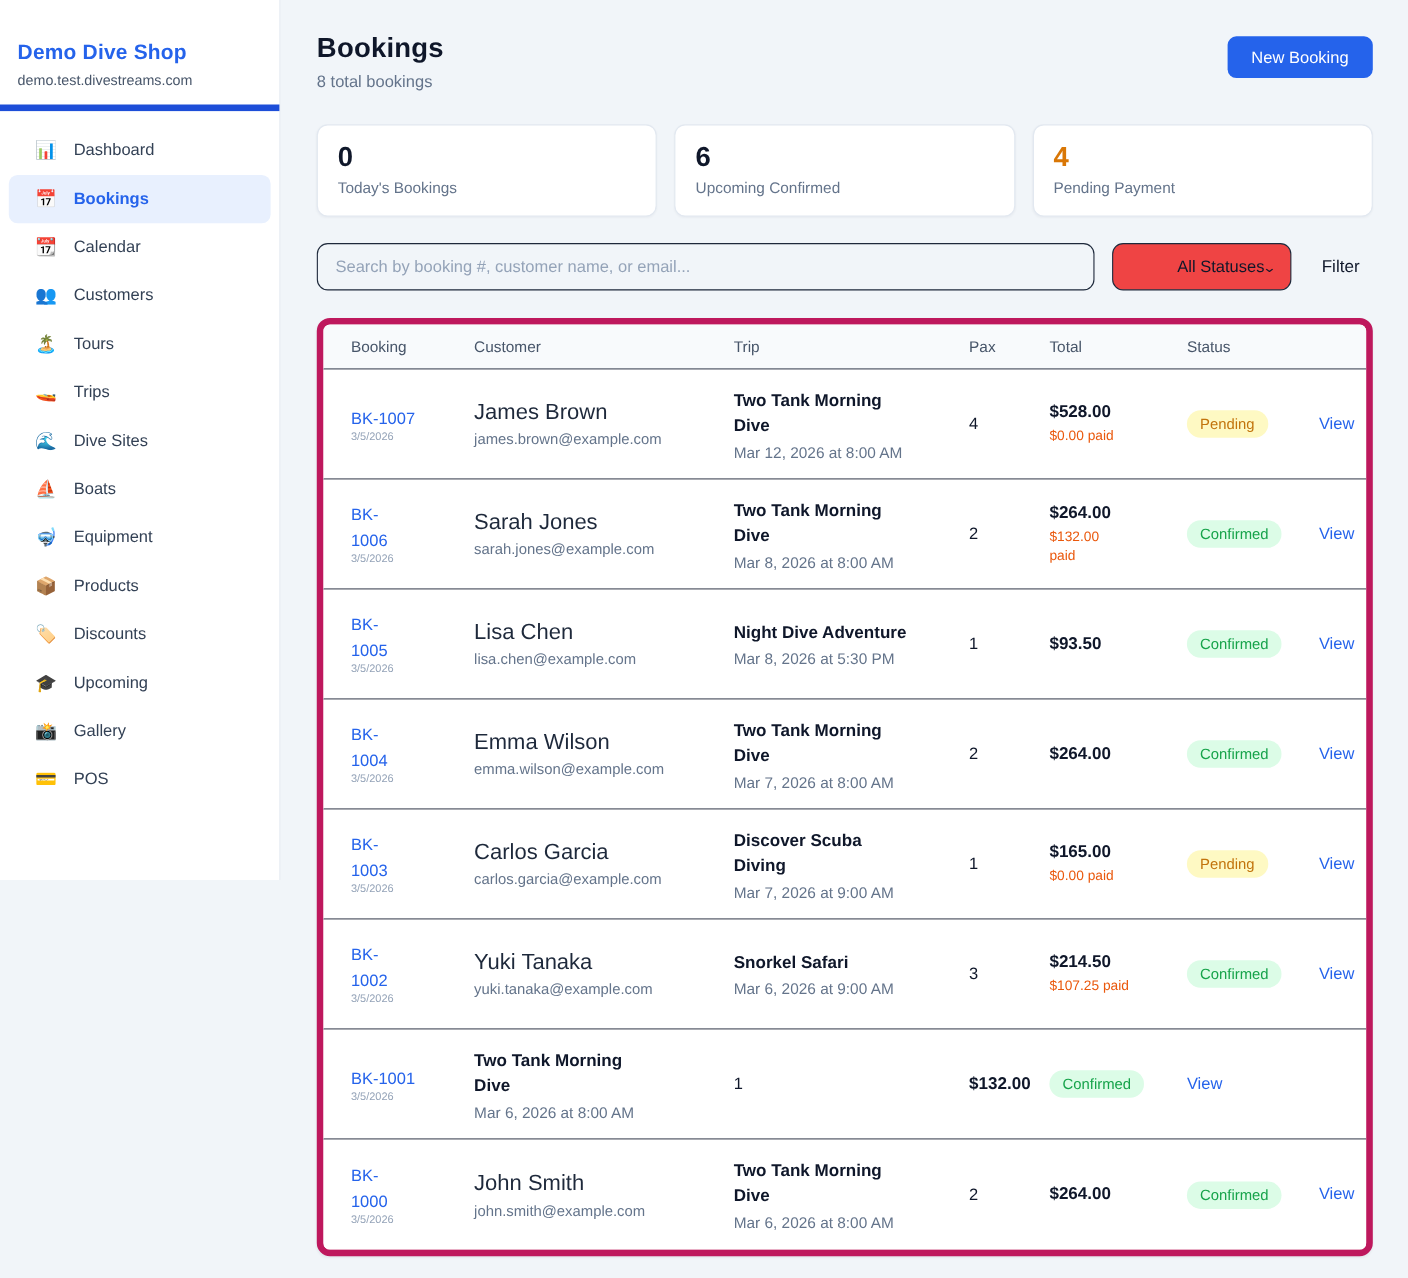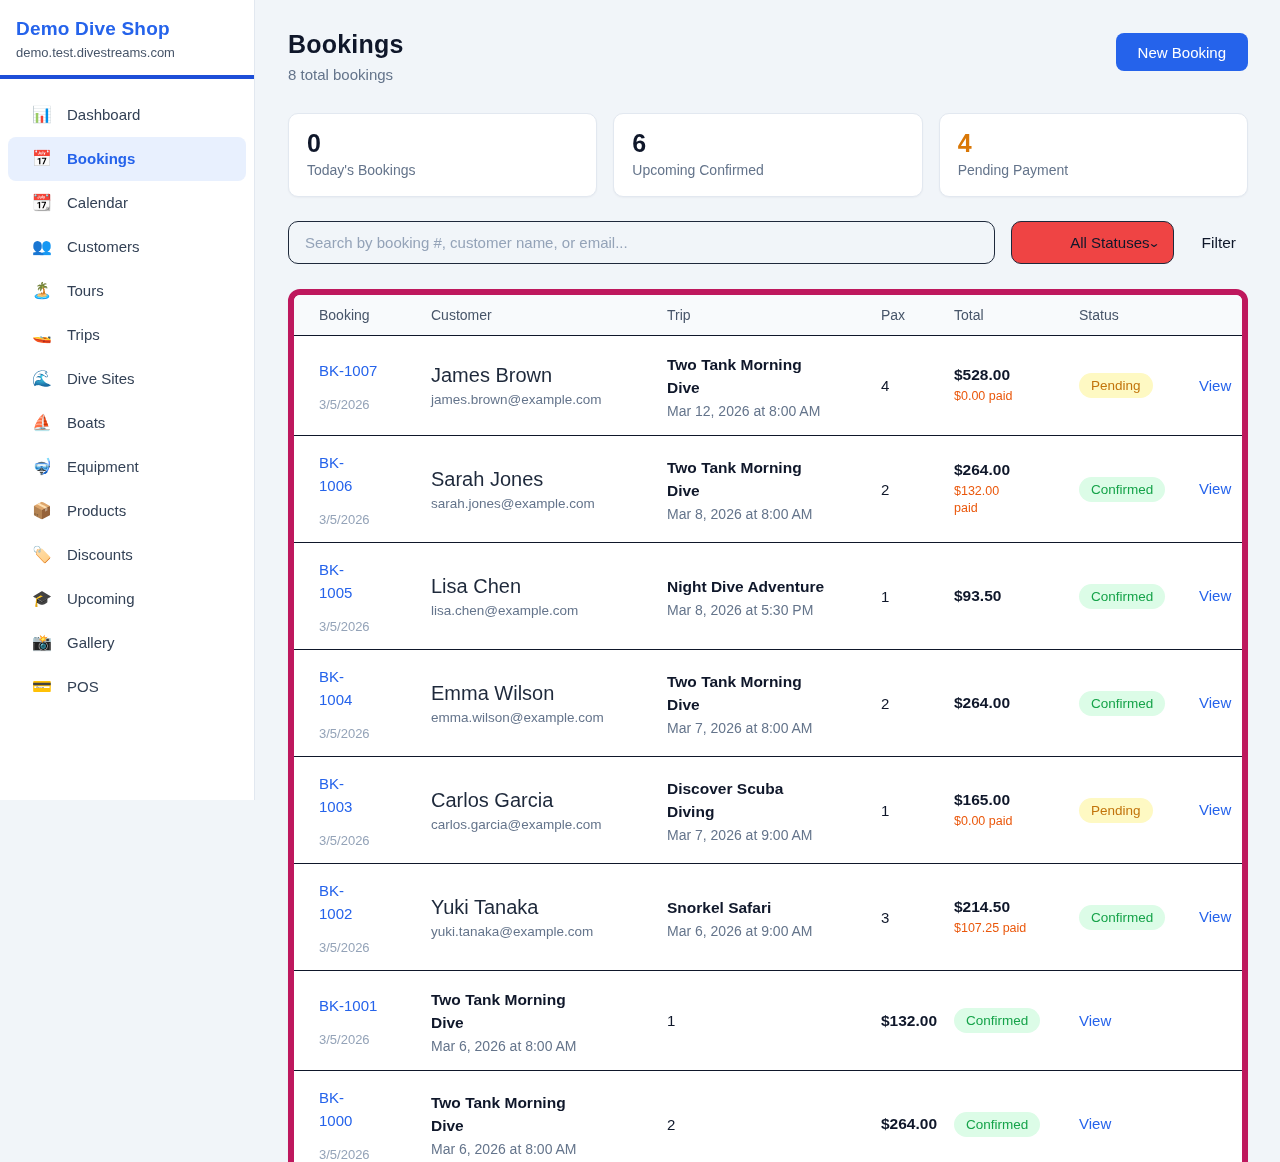"Demo Dive Shop" .brand { border-bottom: 4px solid #1d4ed8 -> 6px solid #1d4ed8; margin-top: none -> 20px }
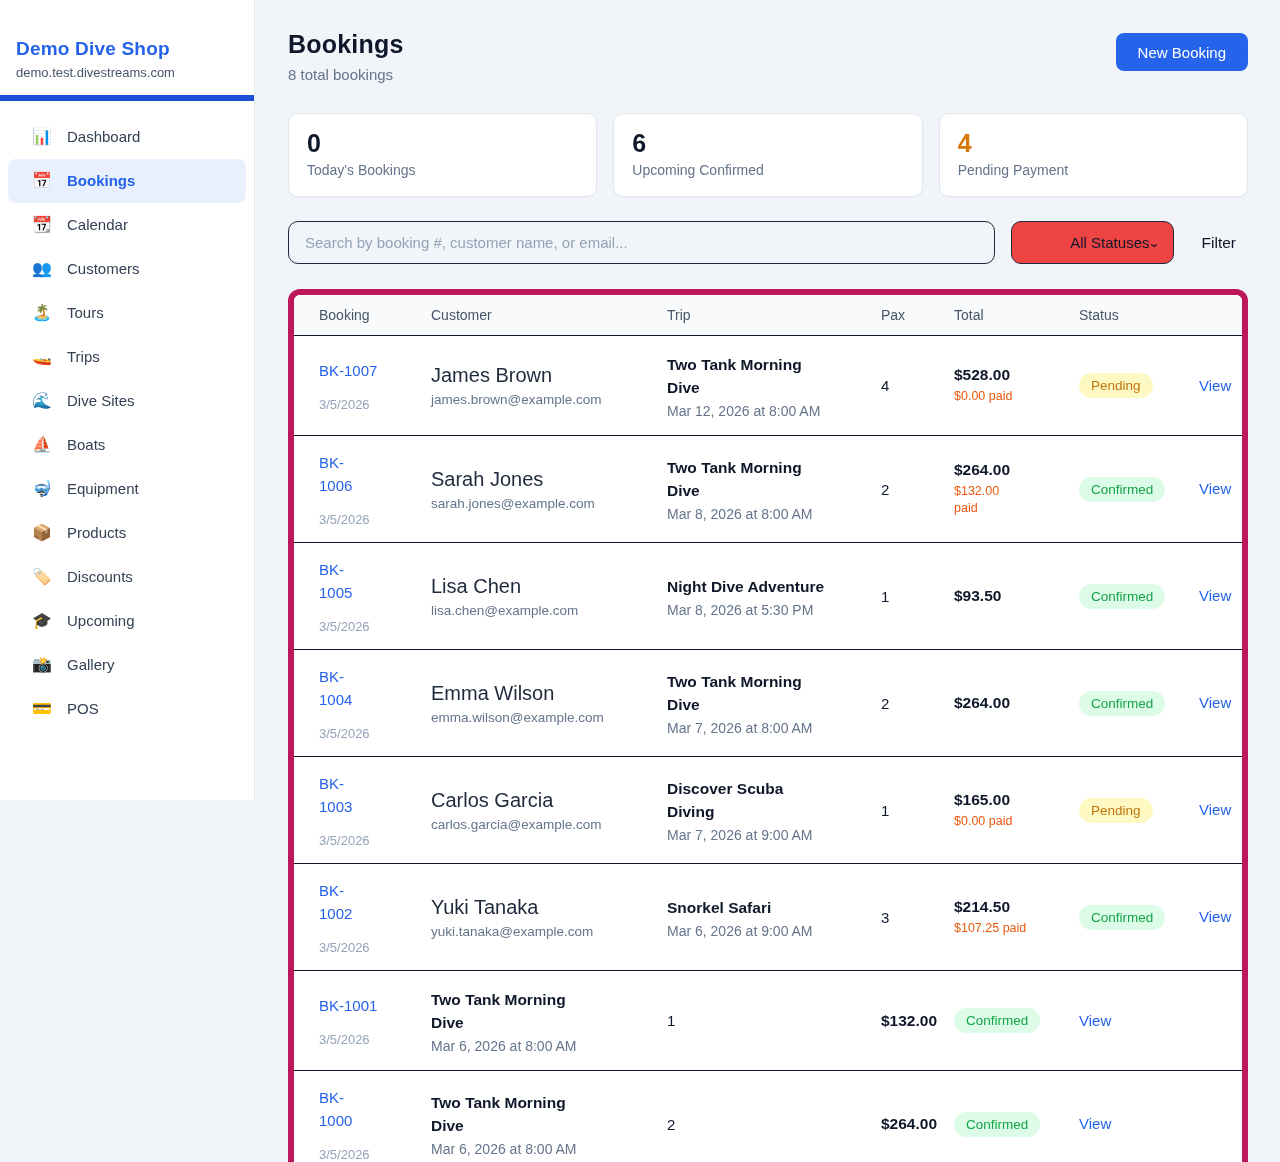"3/5/2026" .bdate { font-size: 13px -> 10px; margin-top: 15px -> 0 }
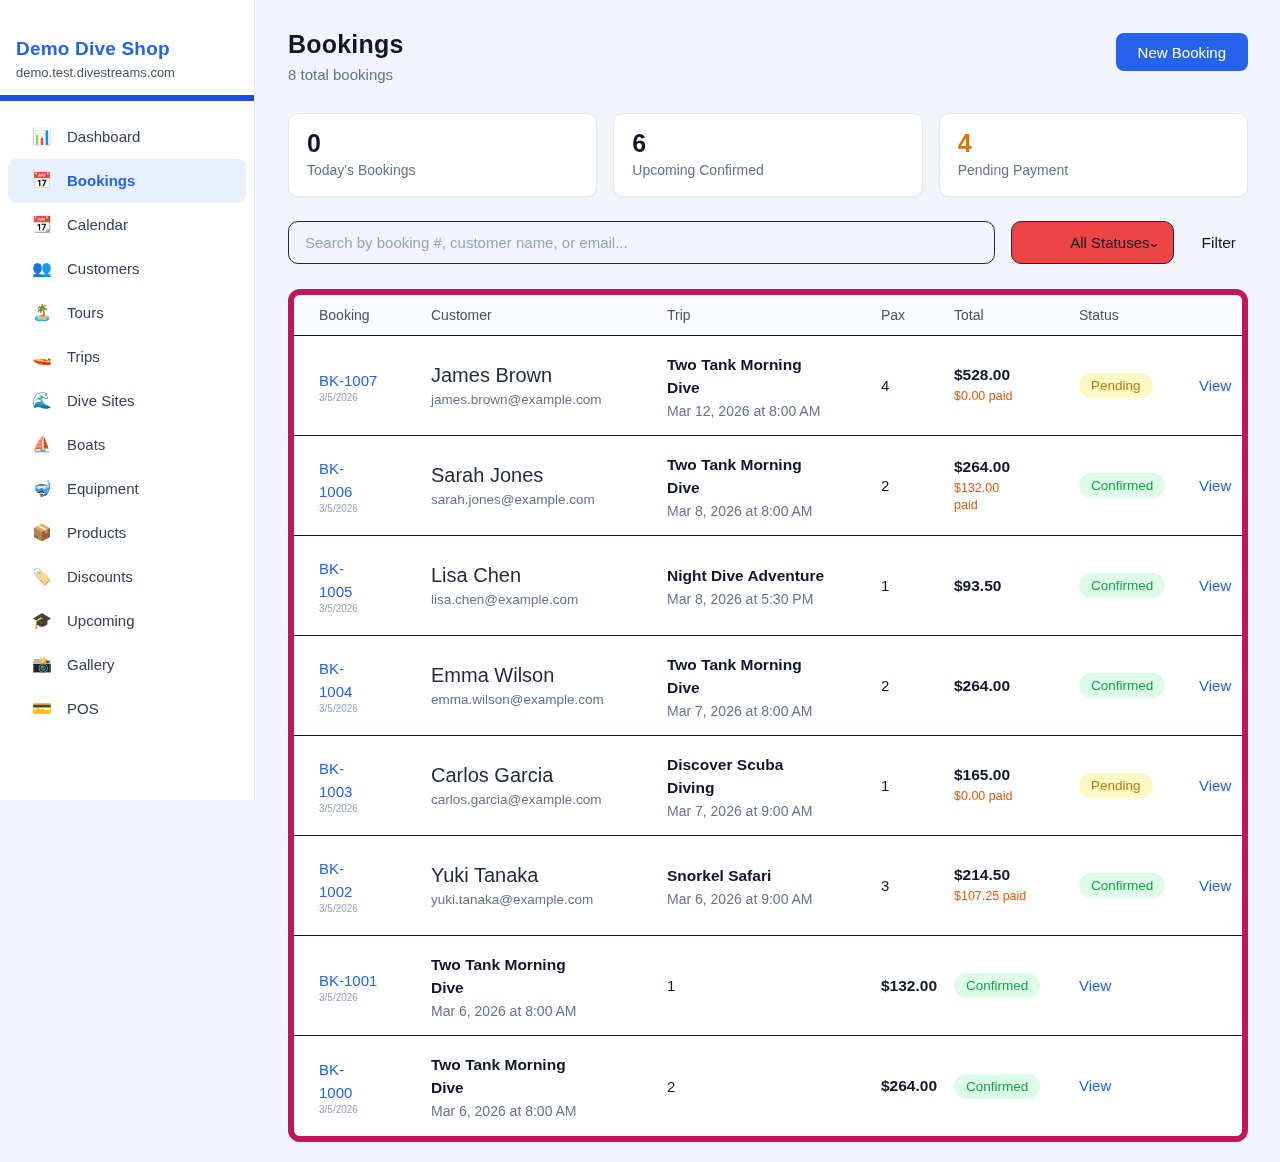"John Smith" div { html: none -> <div> <div>John Smith</div> <div>john.smith@example.com</div> </div> }
